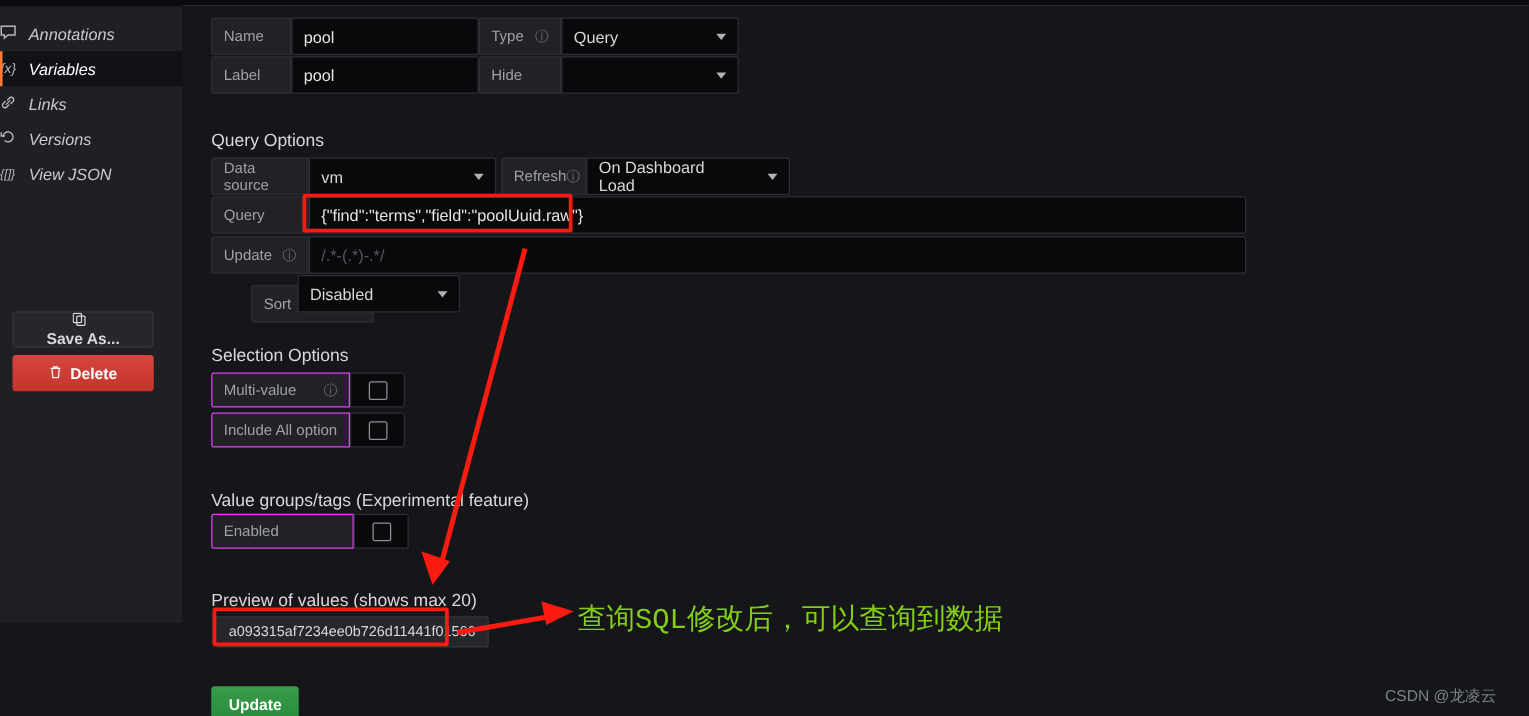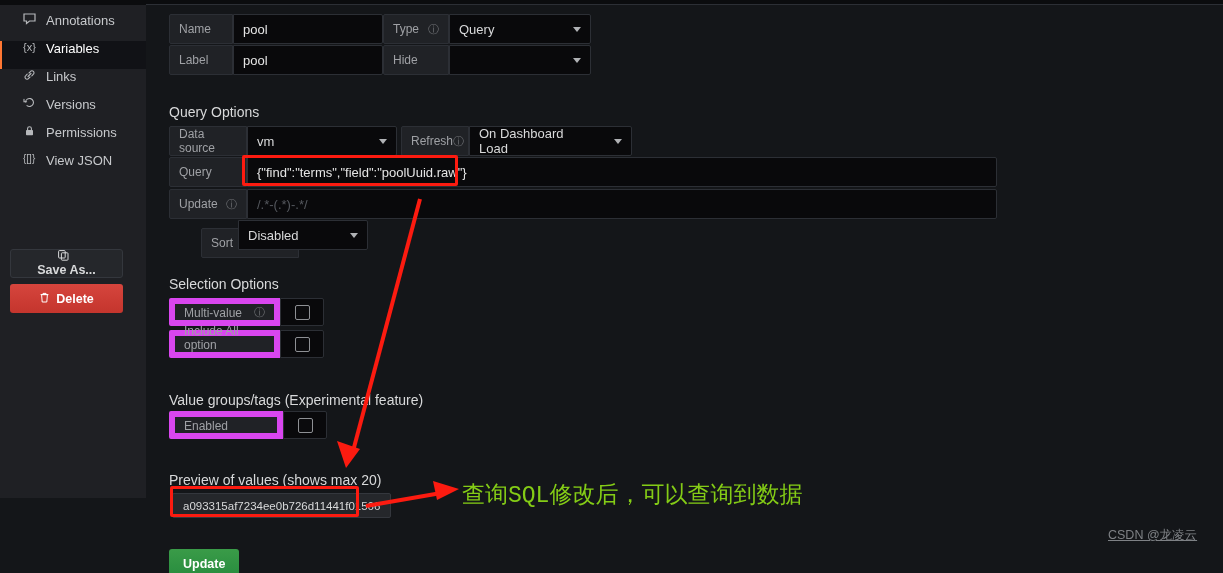"Annotations" .nav-item { align-items: none -> center; font-style: none -> italic; padding-left: 23px -> none }
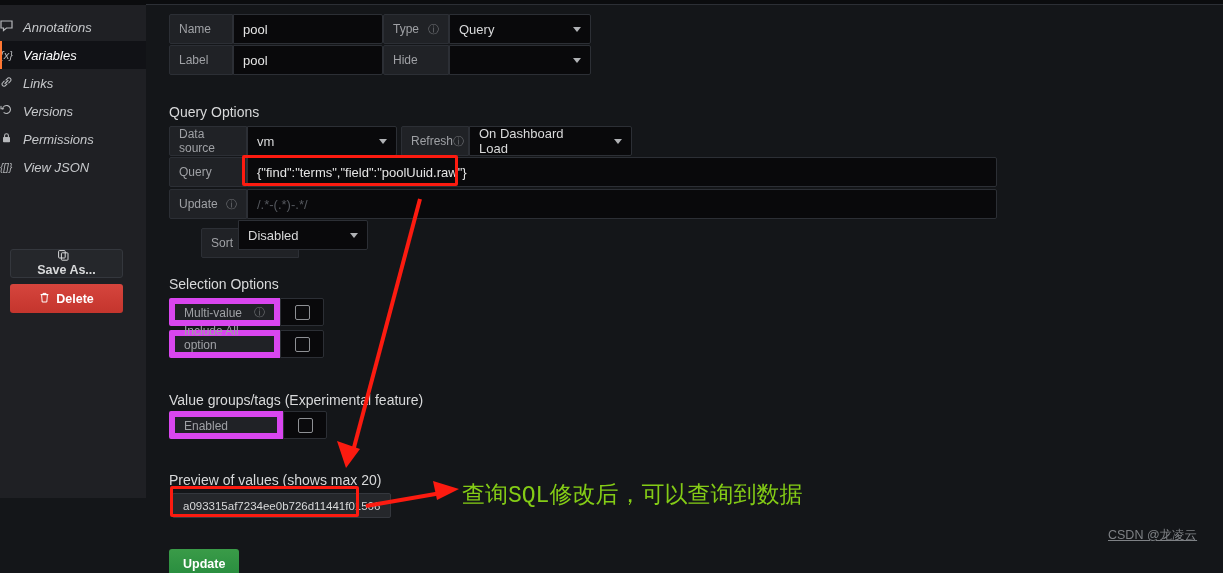"Permissions" div.nav-item { html: <div> <span> <svg> <rect></rect> <path></path> </svg> </span> <span>Permissions</span> </div> -> none }
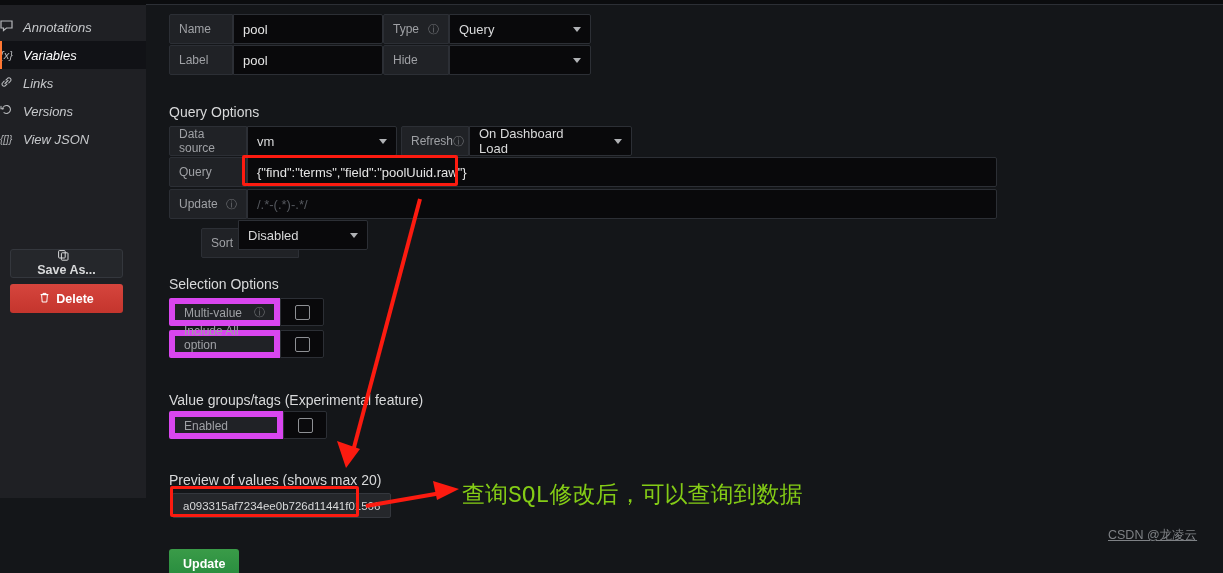"Multi-value" .chk-label { align-items: flex-end -> center; border: 6px solid #d946ef -> 1px solid #d946ef }
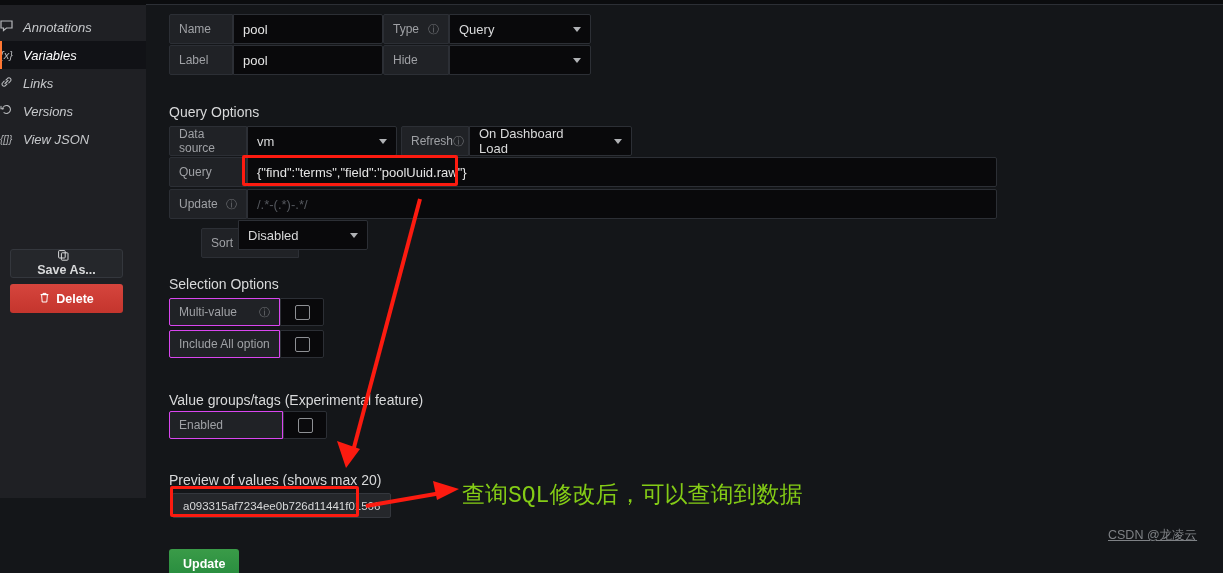"CSDN @龙凌云" div { text-decoration: underline -> none; top: 527px -> 549px }
